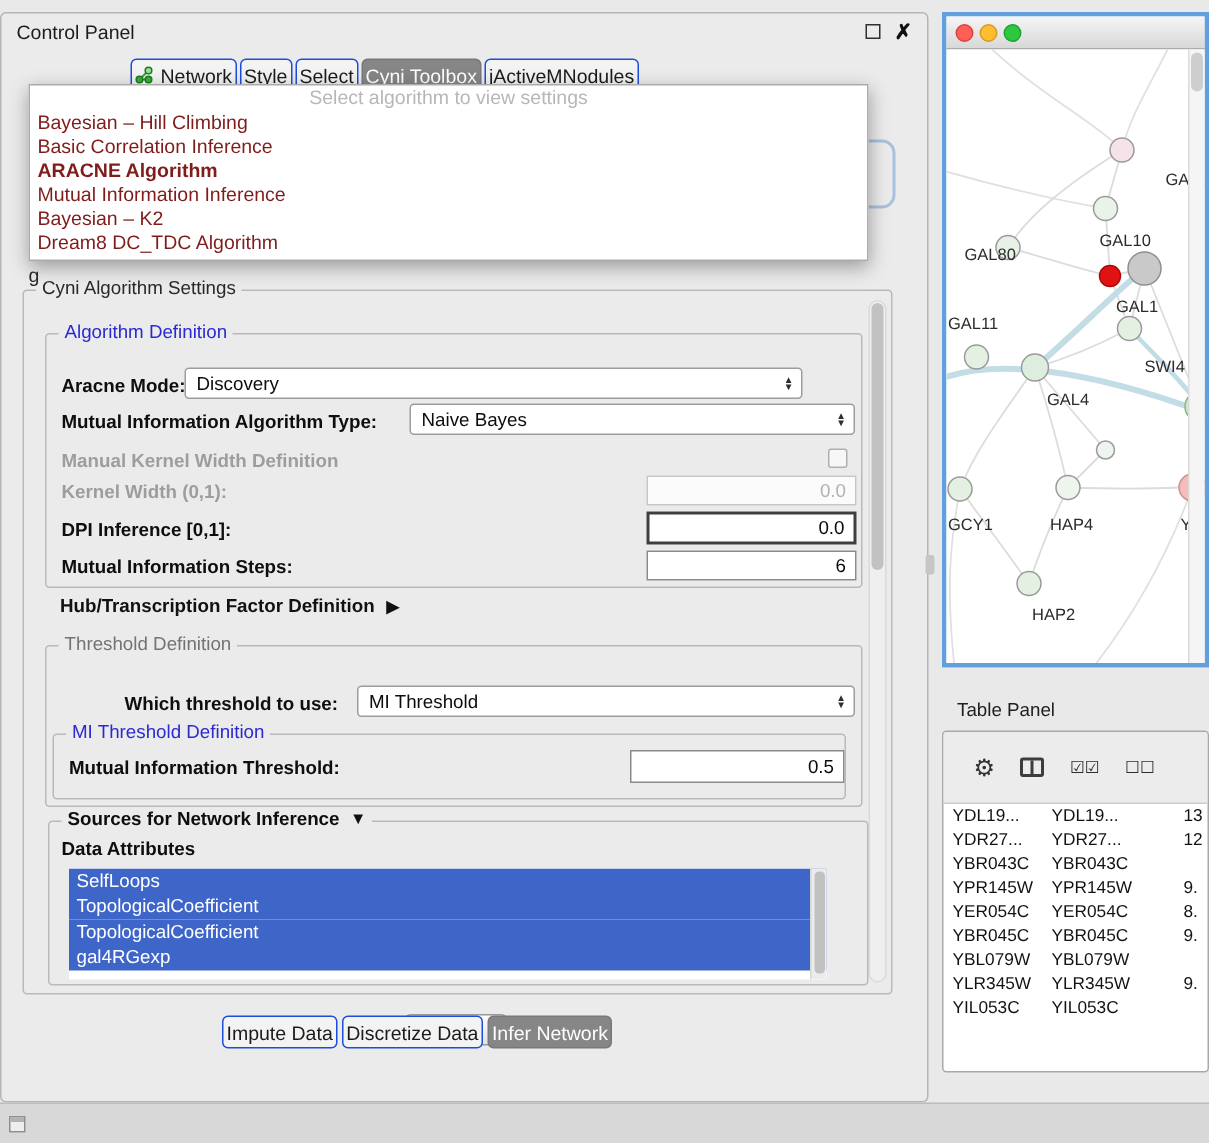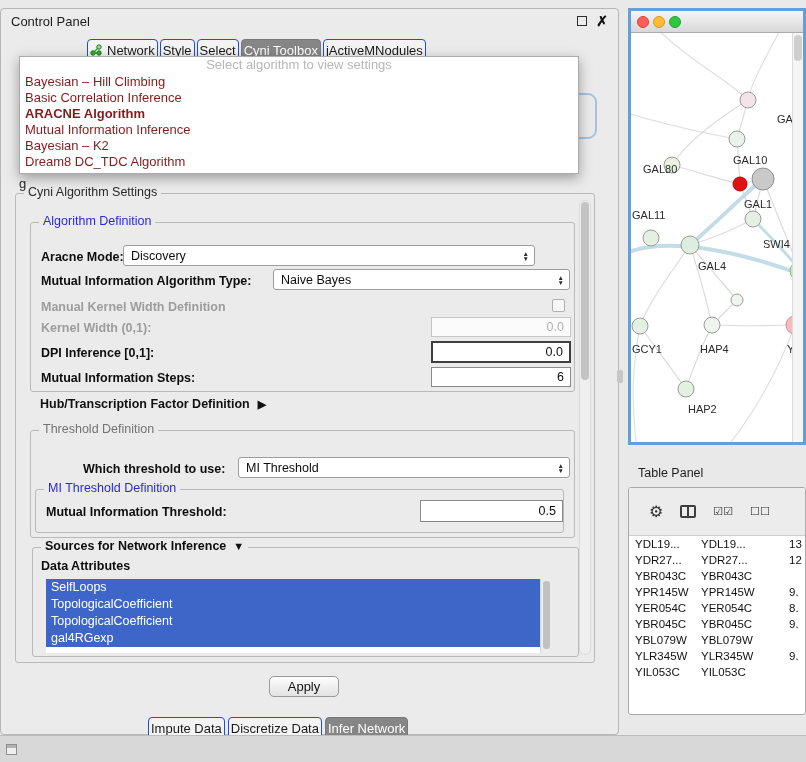"Impute Data" .cp-btabs { top: 708px -> 668px }
